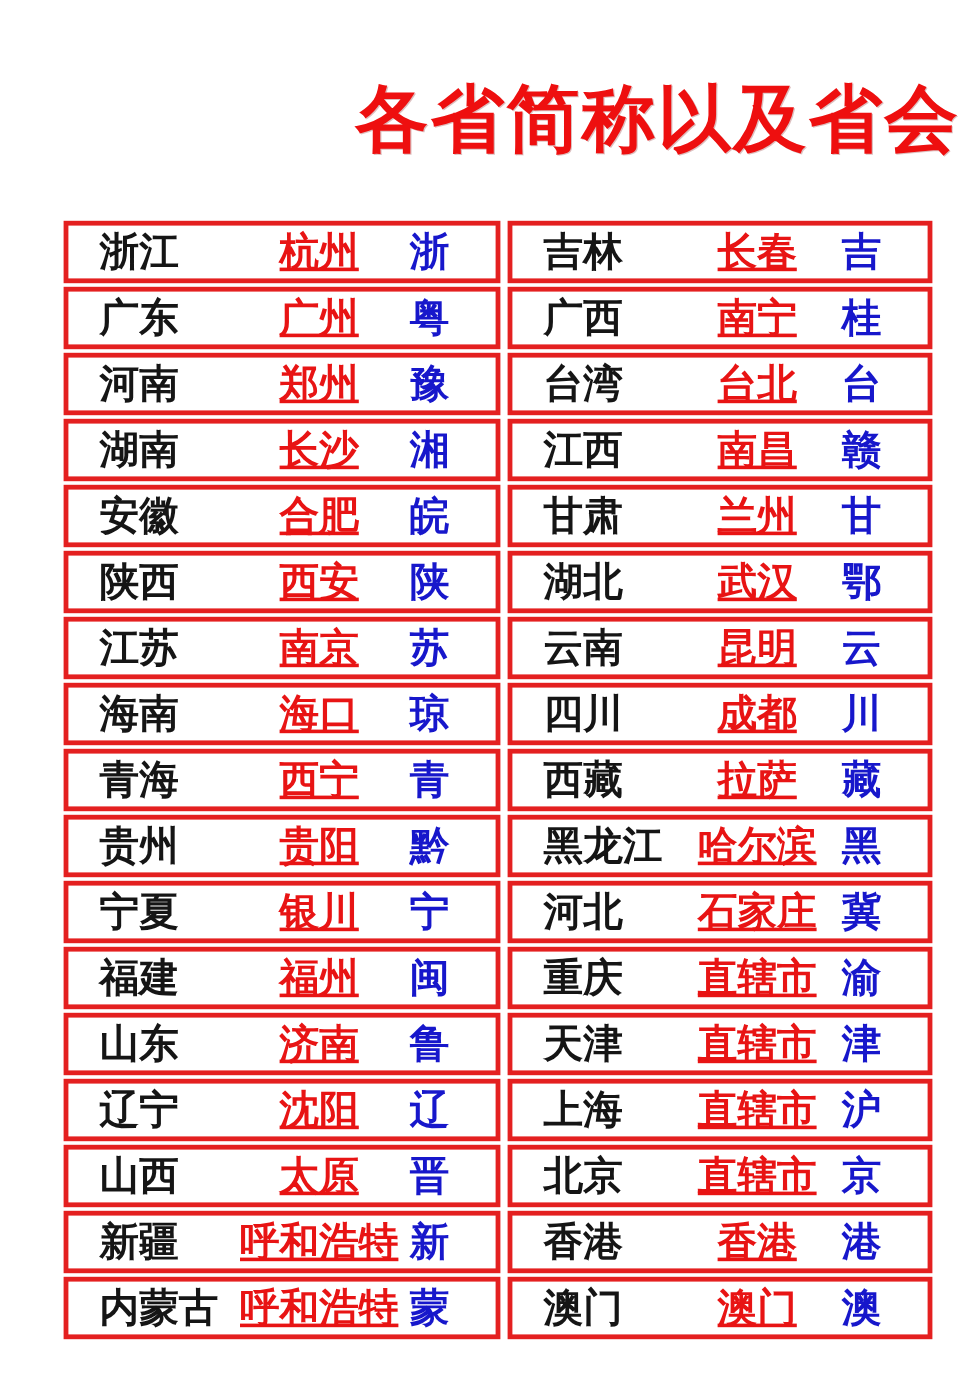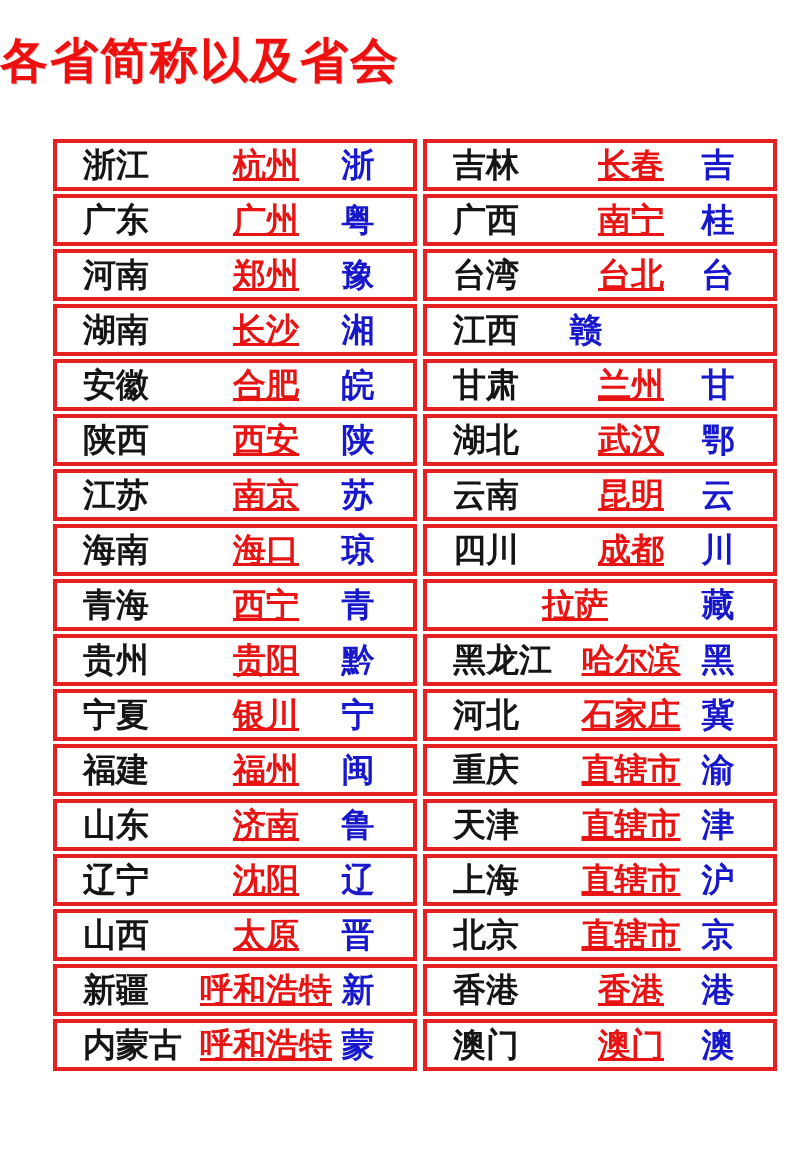"各省简称以及省会" .title { font-size: 48px -> 61px; margin-top: 36px -> 67px; text-align: left -> right }
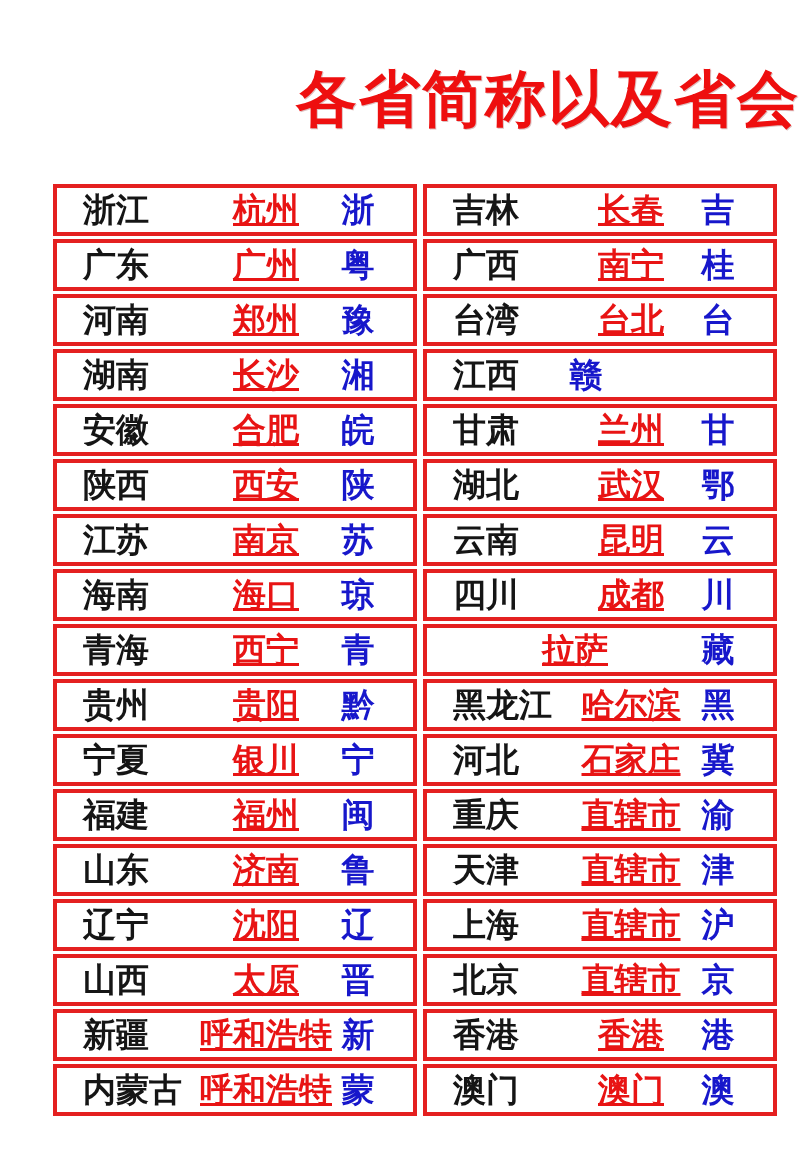"南昌" span.cap { html: none -> <span>南昌</span> }
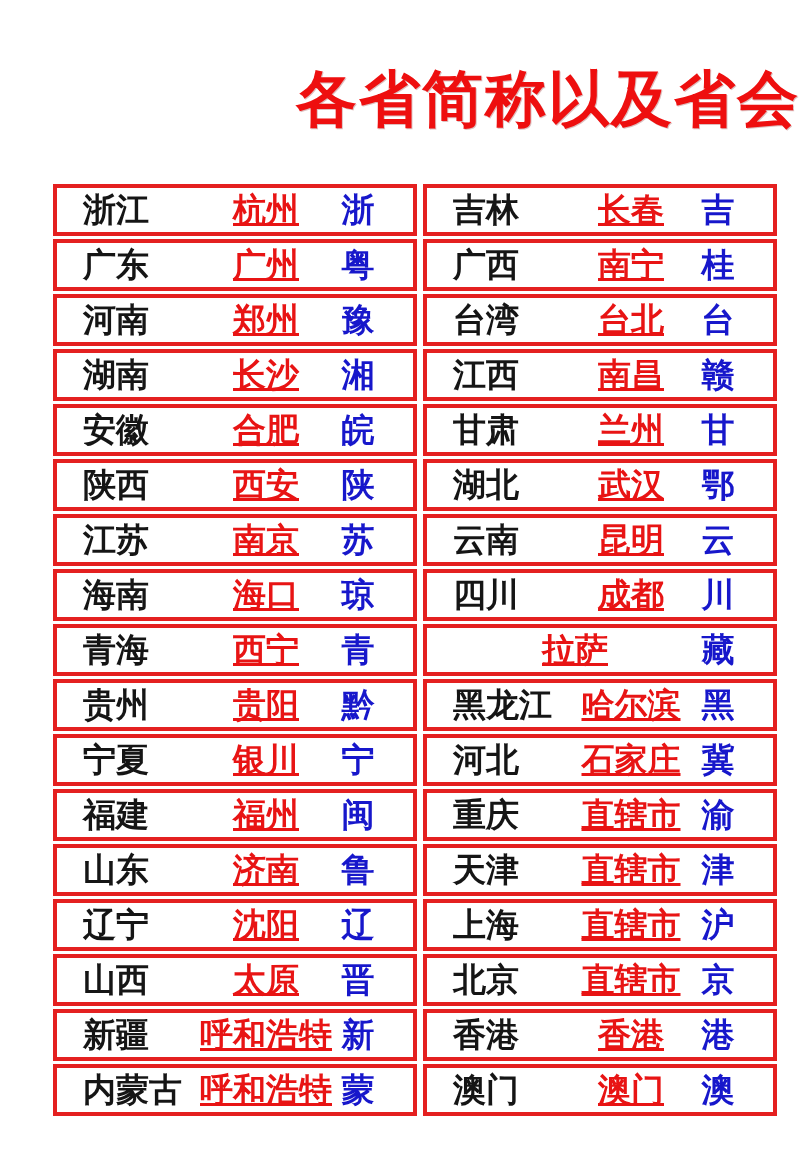"西藏" span.prov { html: none -> <span>西藏</span> }
